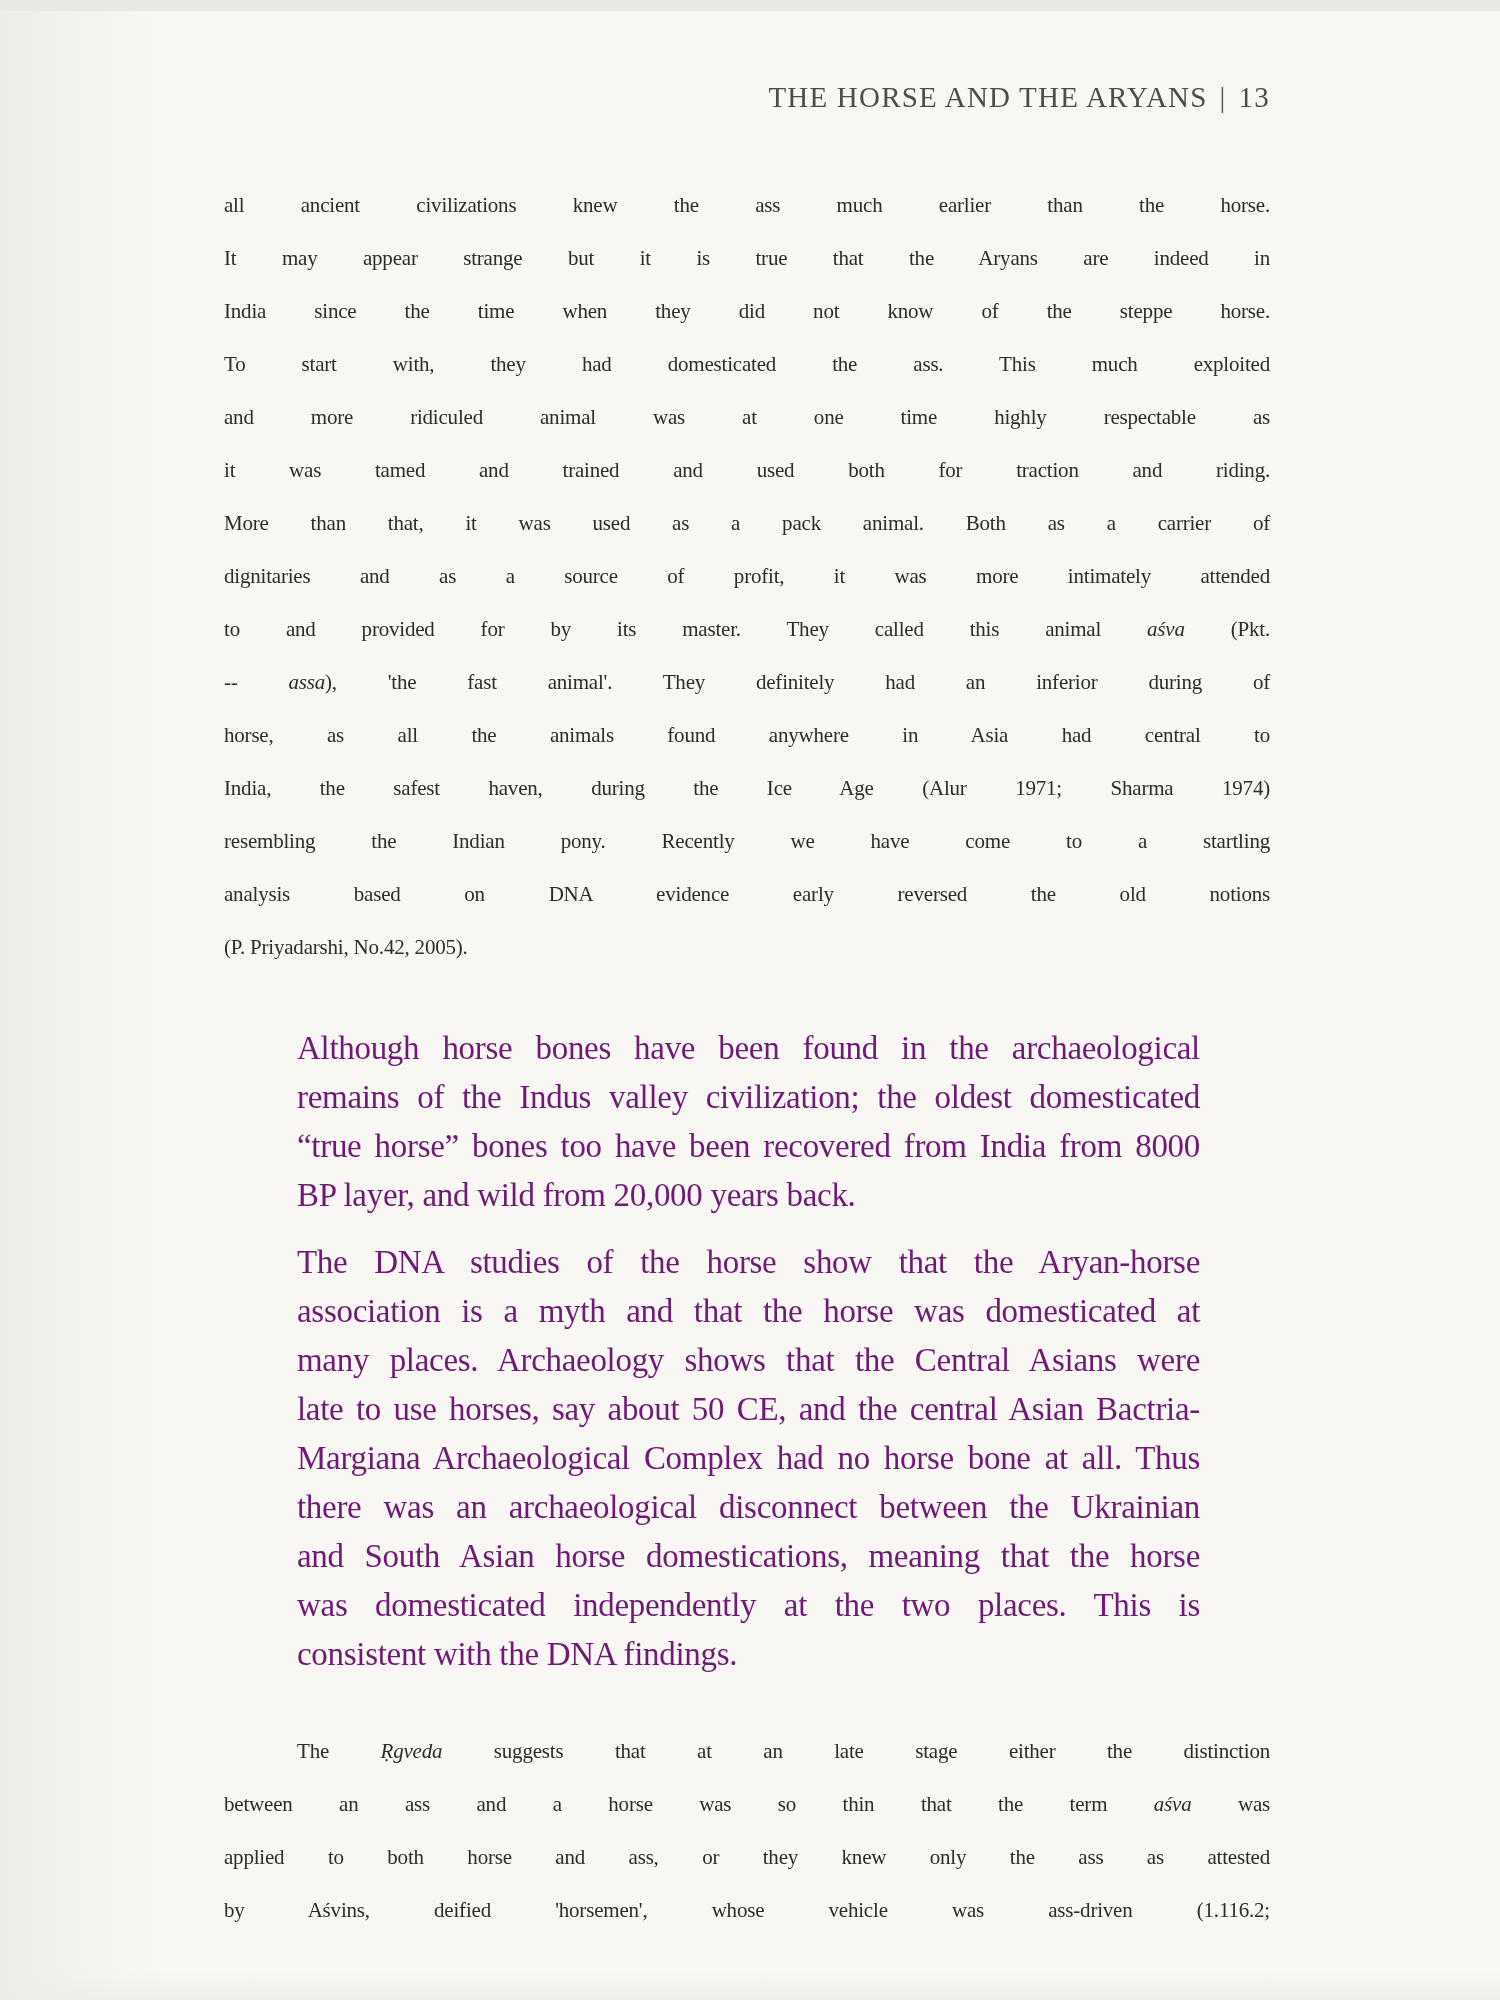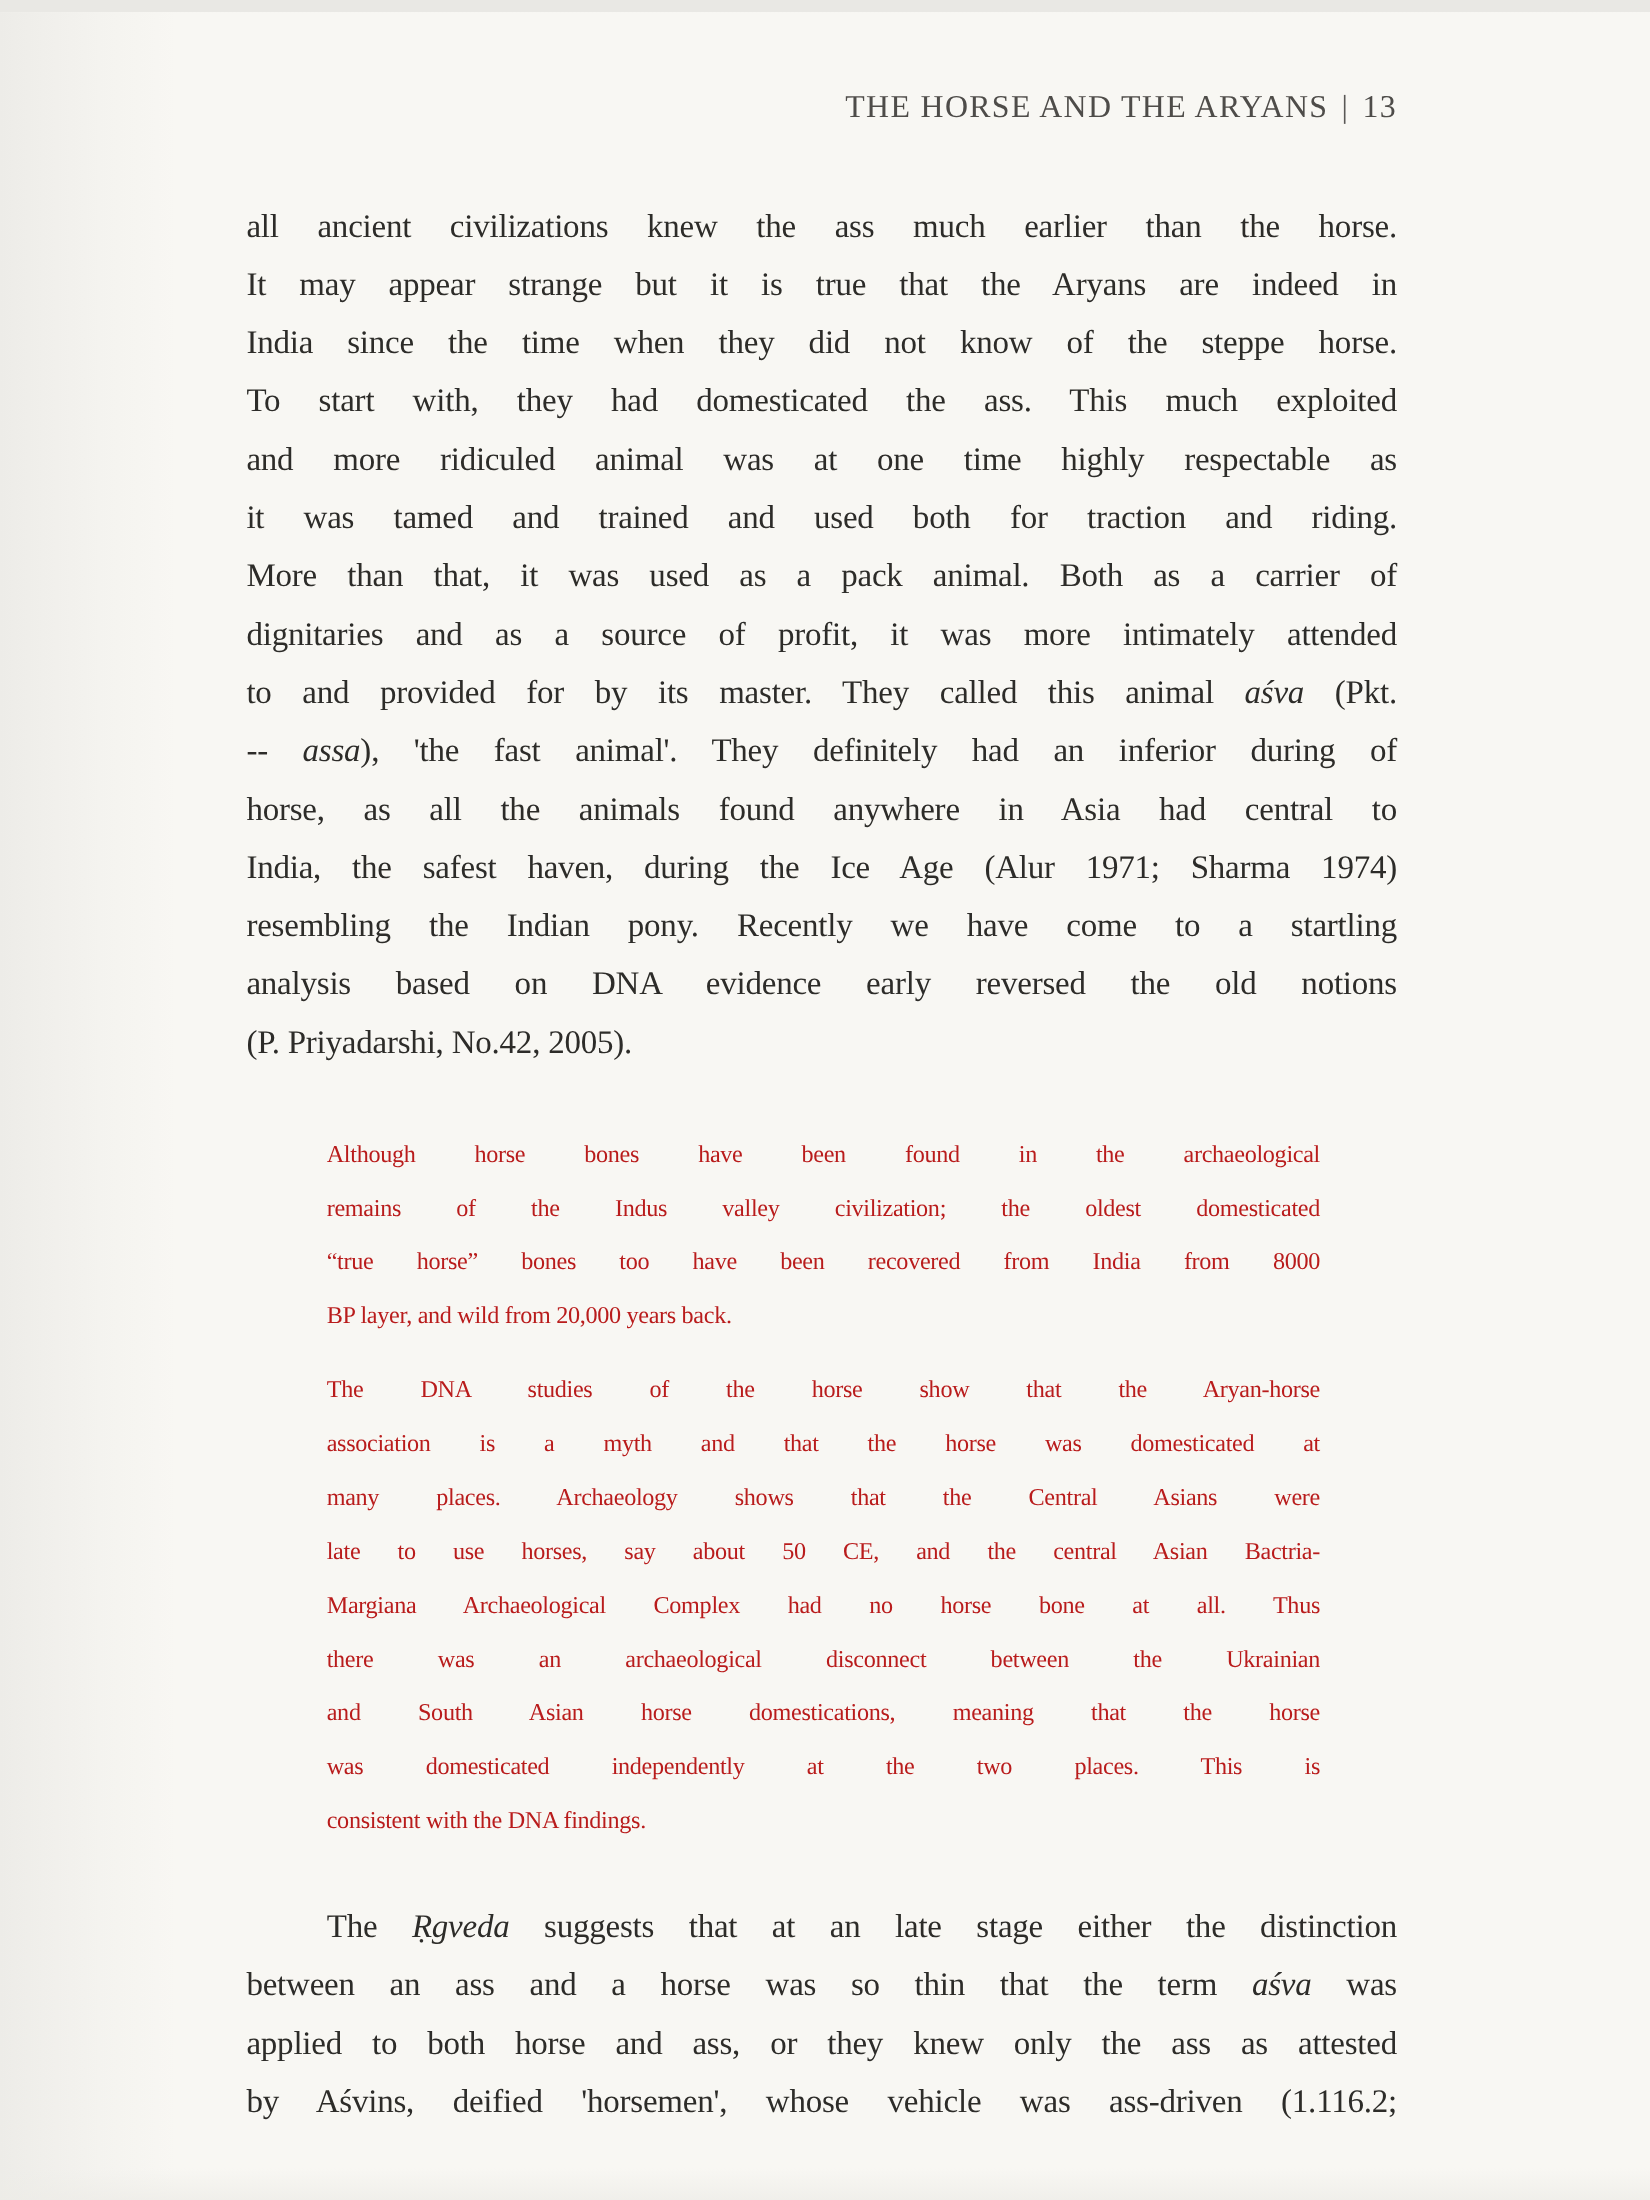"all ancient civilizations knew the" .para.body { font-size: 30px -> 21px }
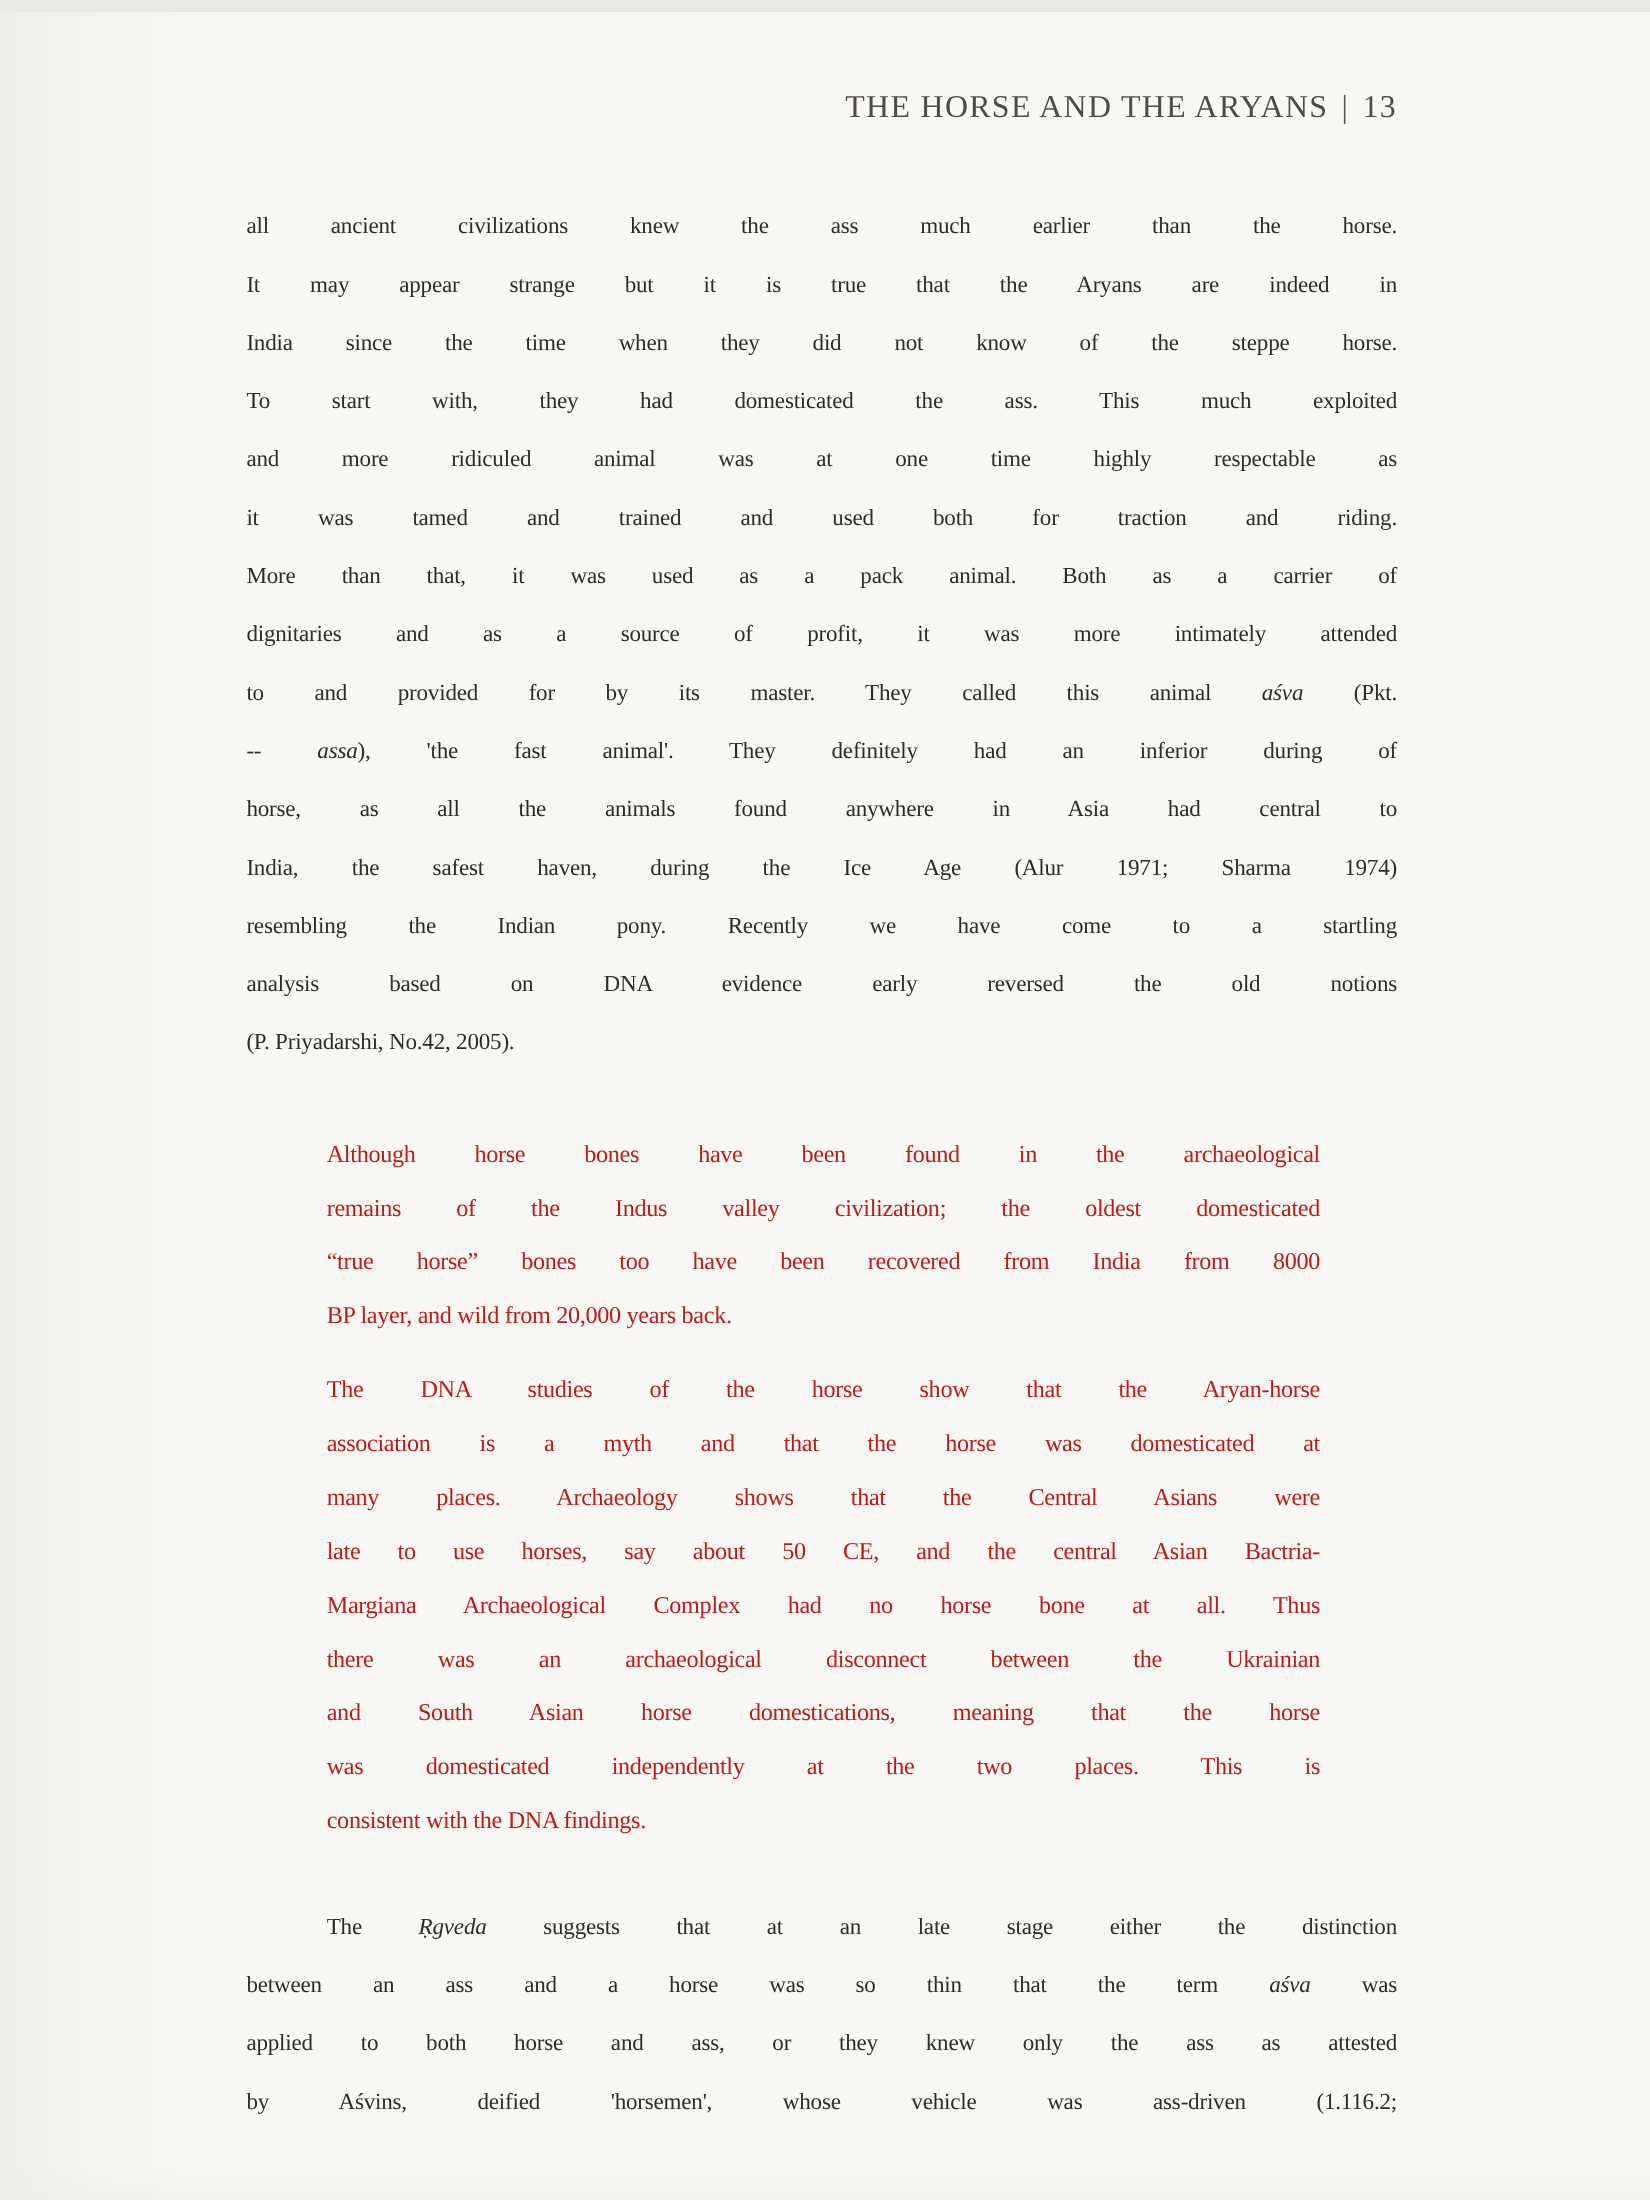"Although horse bones have been" .para.quote { color: #b91c1c -> #701a75; font-size: 22px -> 33px }
